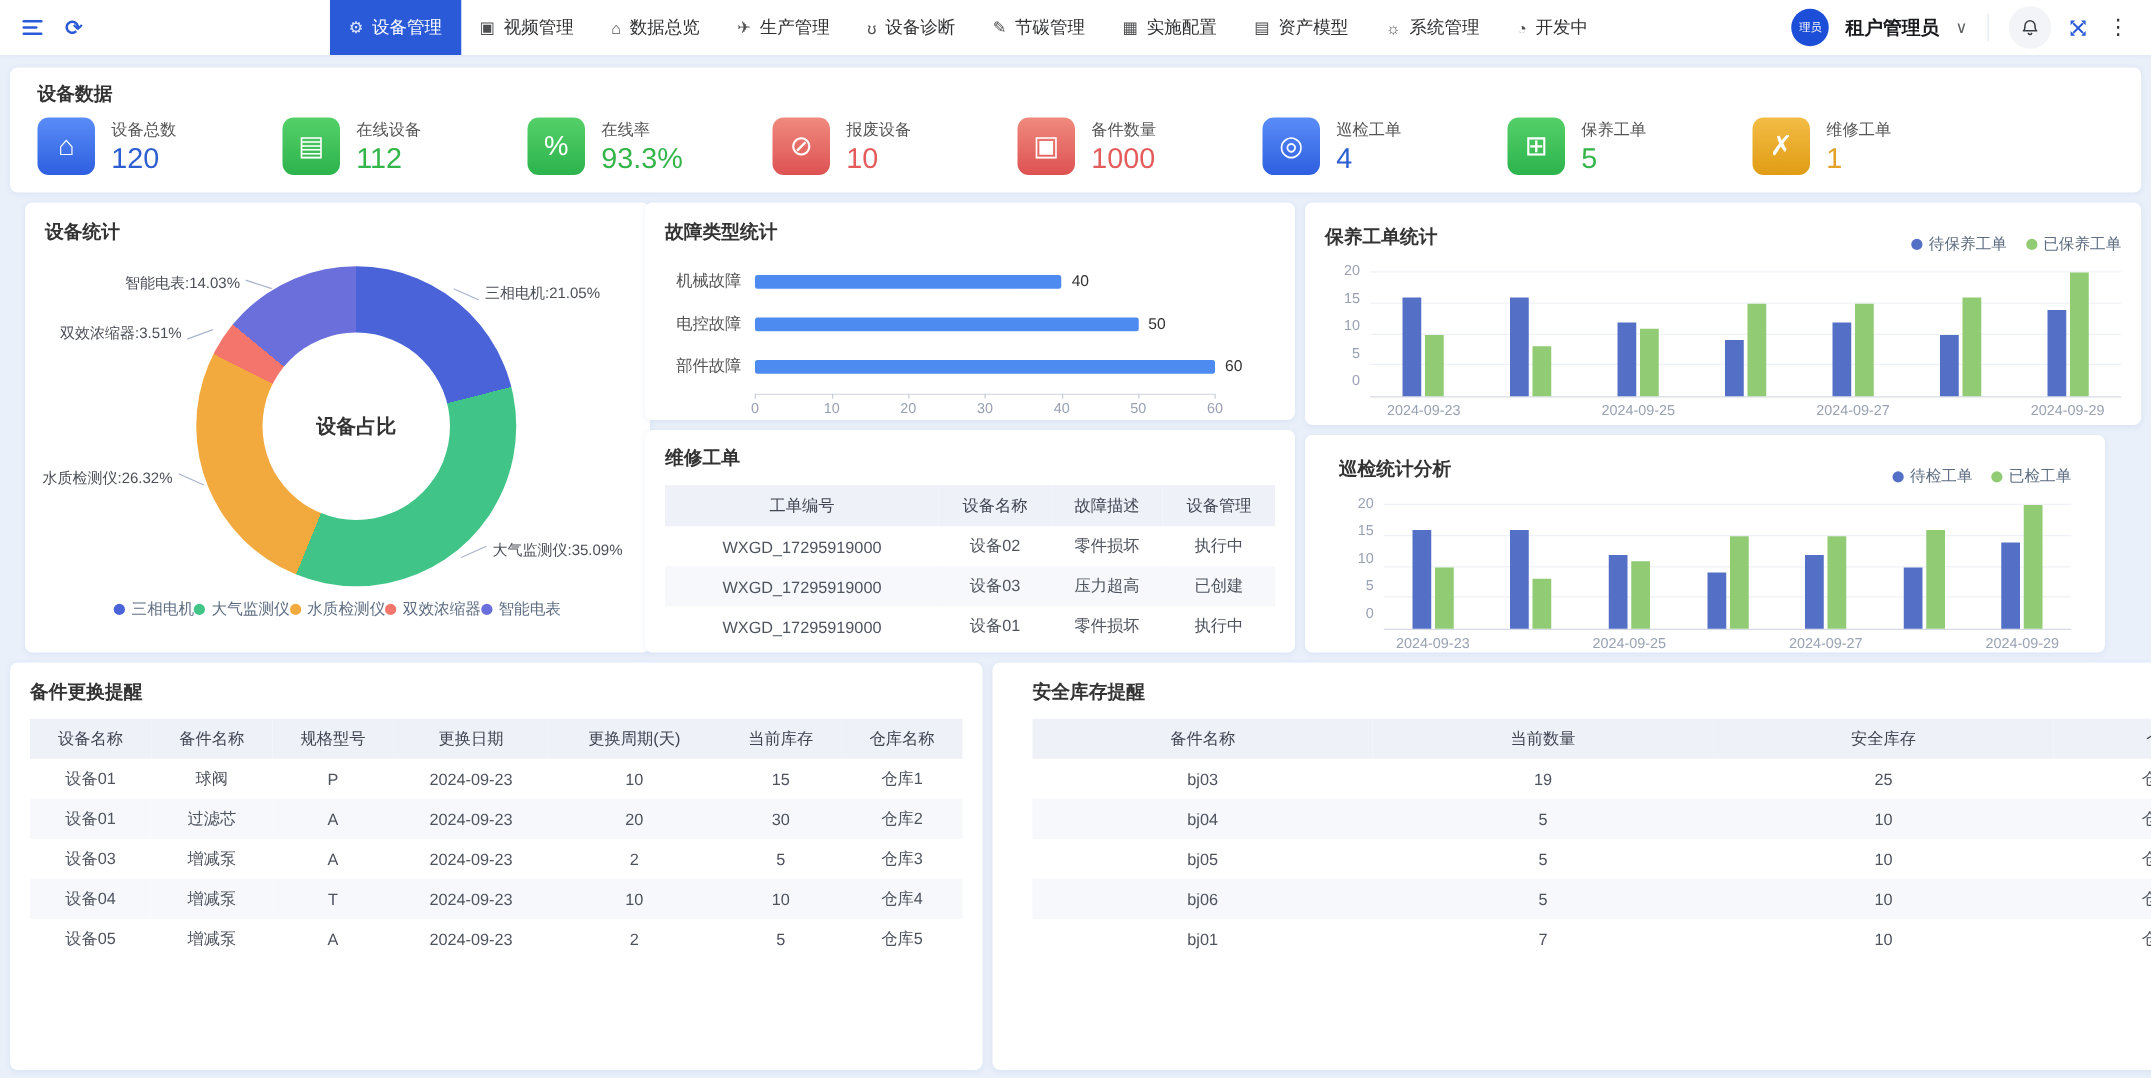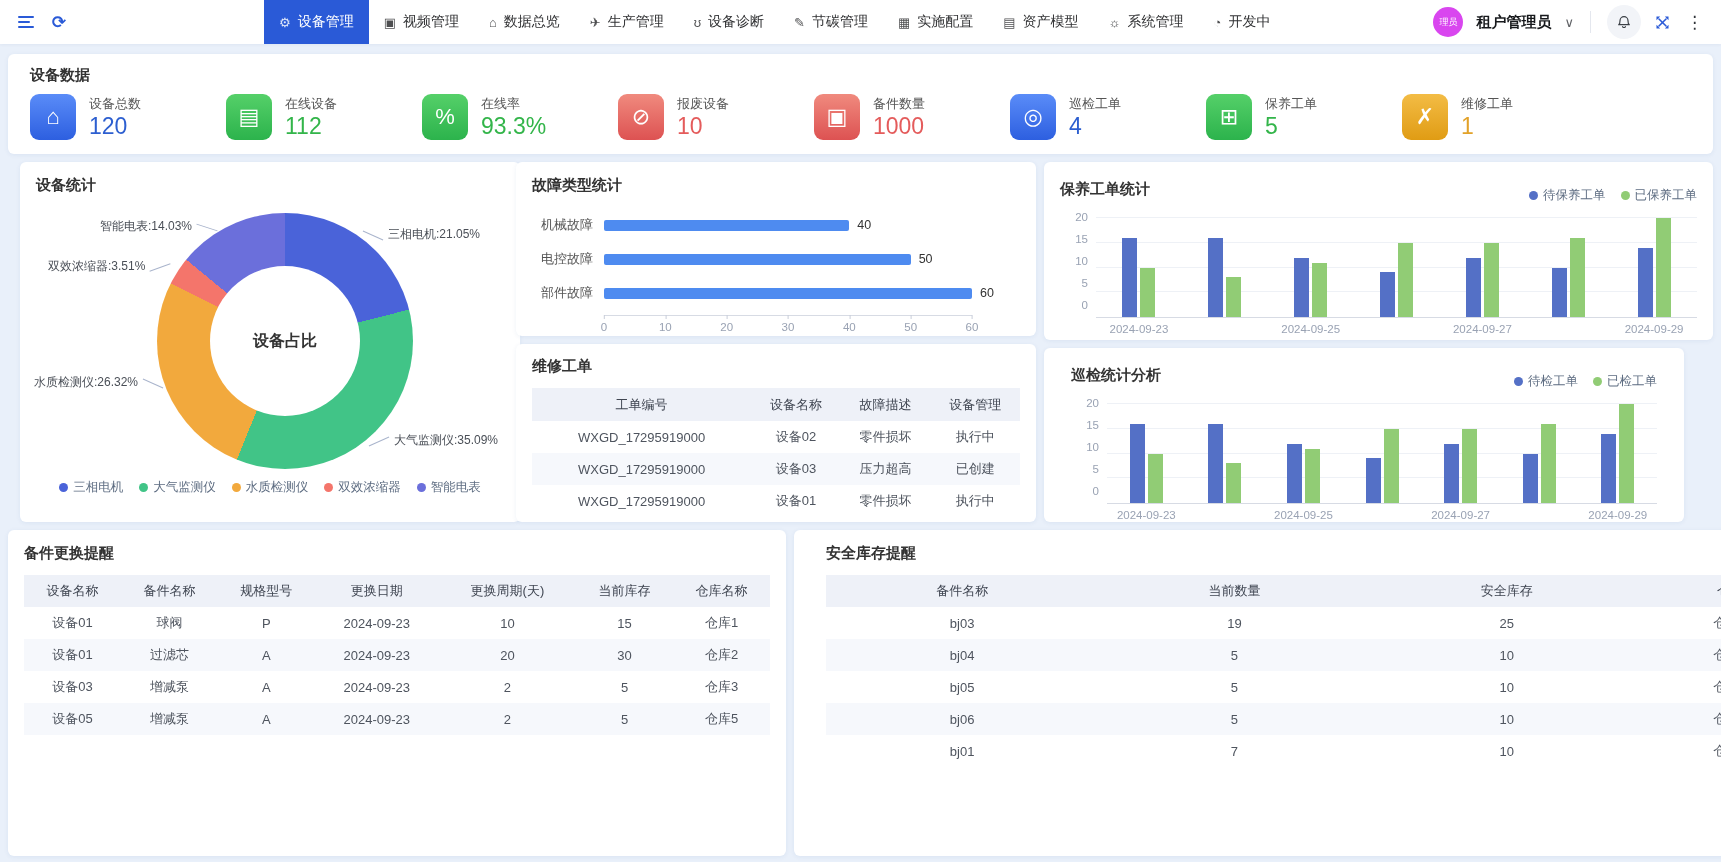"理员" .avatar { background: #d946ef -> #1d4ed8 }
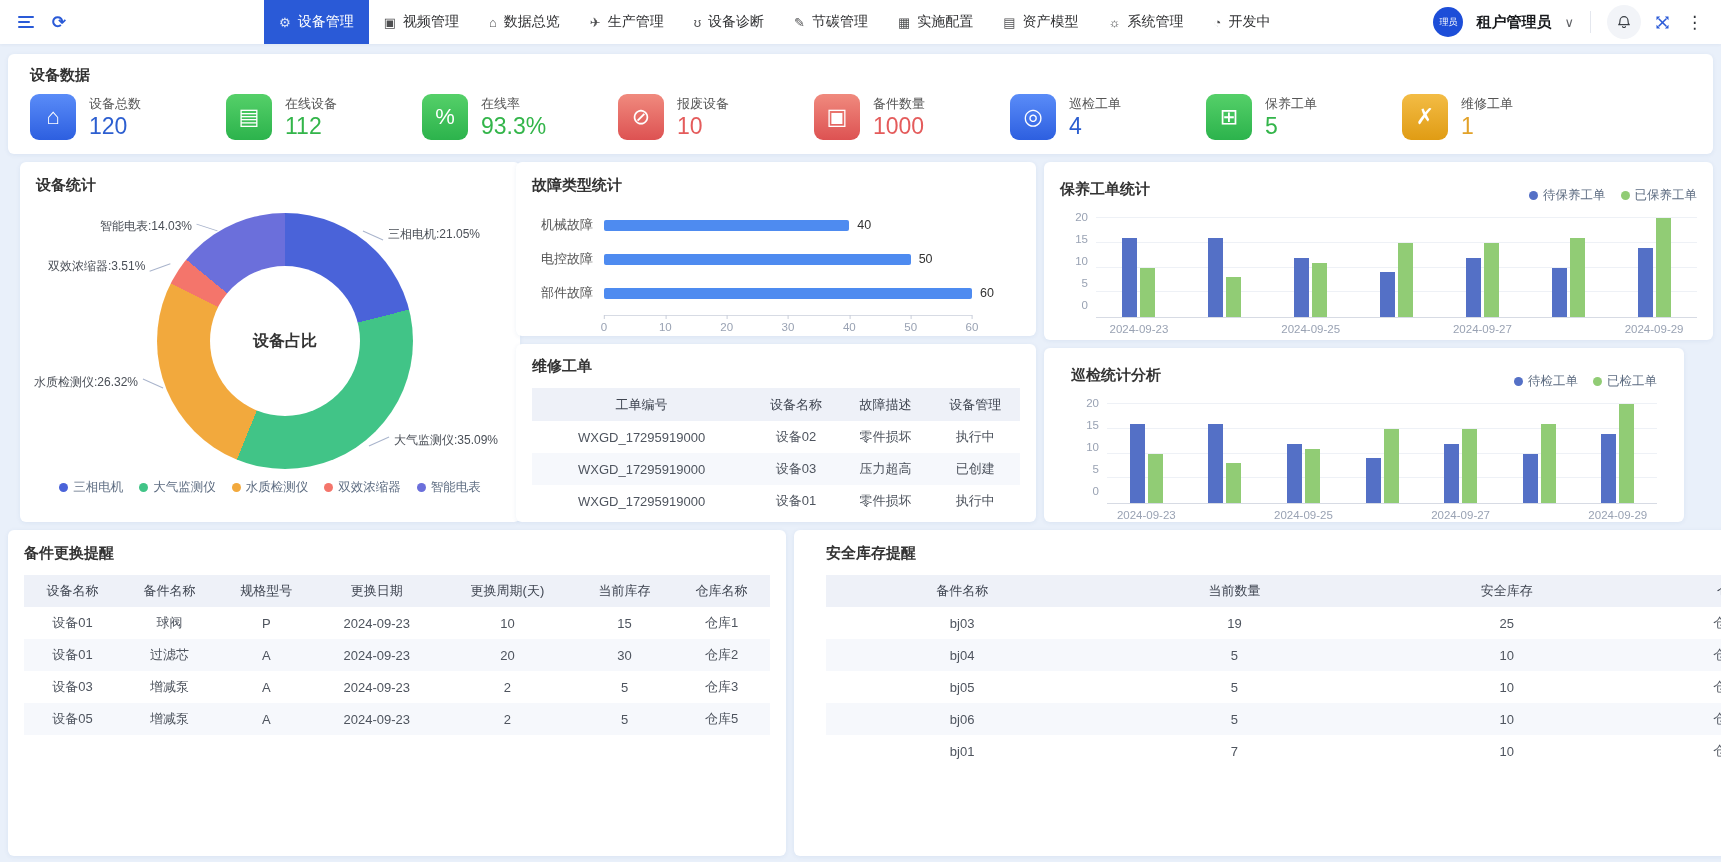"三相电机" .donut-legend { gap: 16px -> none }
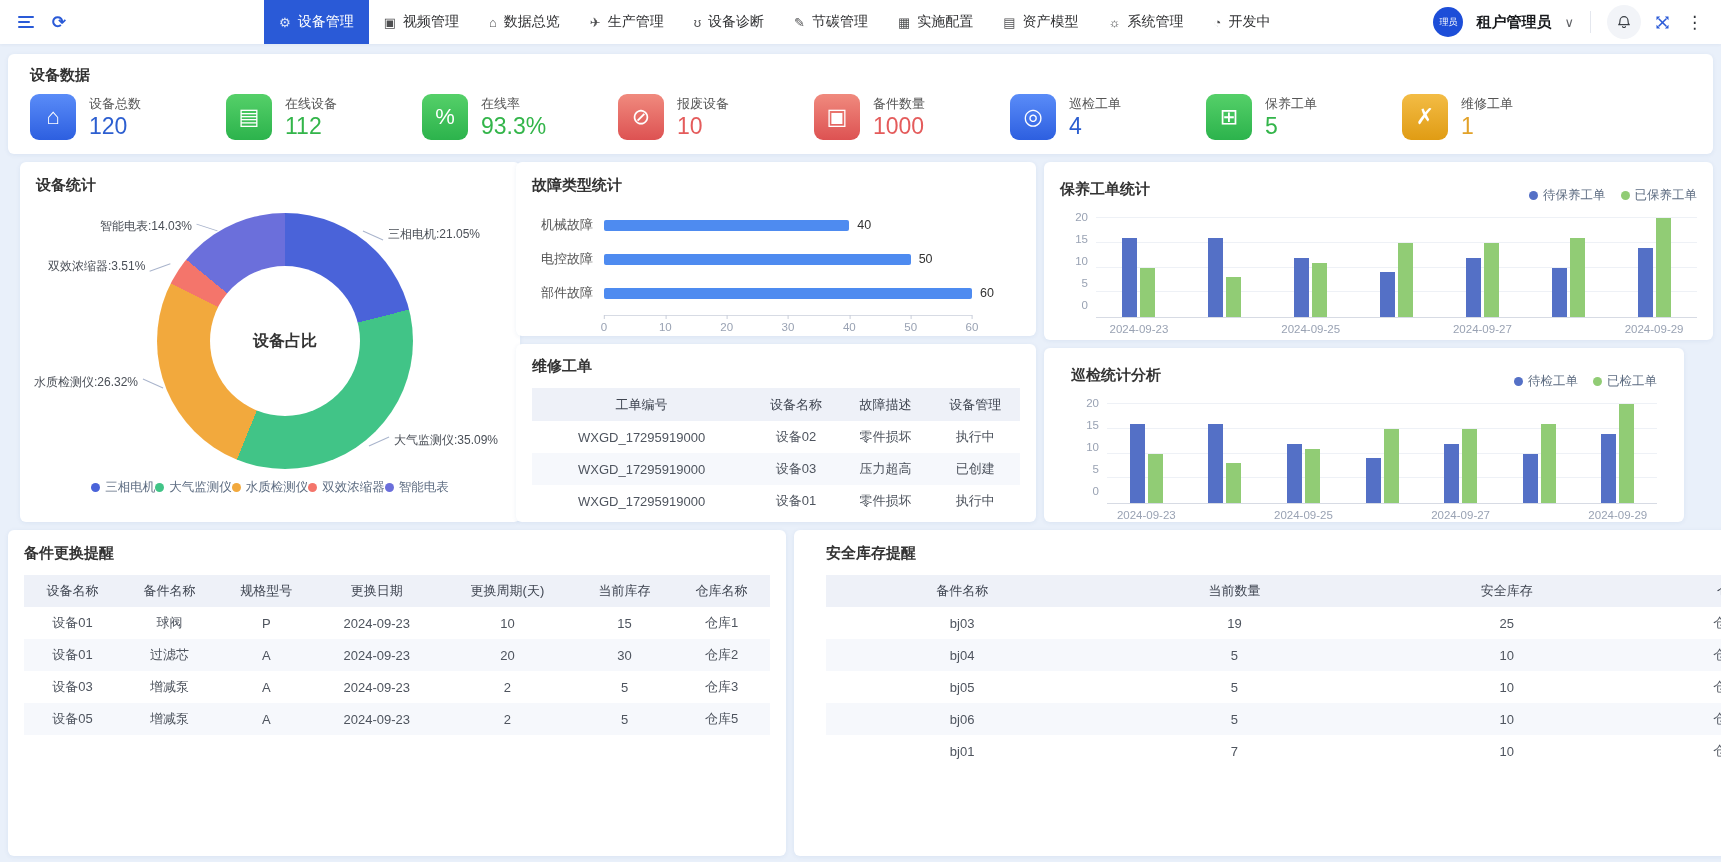"设备04" tr { html: none -> <tr> <td>设备04</td> <td>增减泵</td> <td>T</td> <td>2024-09-23</td> <td>10</td> <td>10</td> <td>仓库4</td> </tr> }
